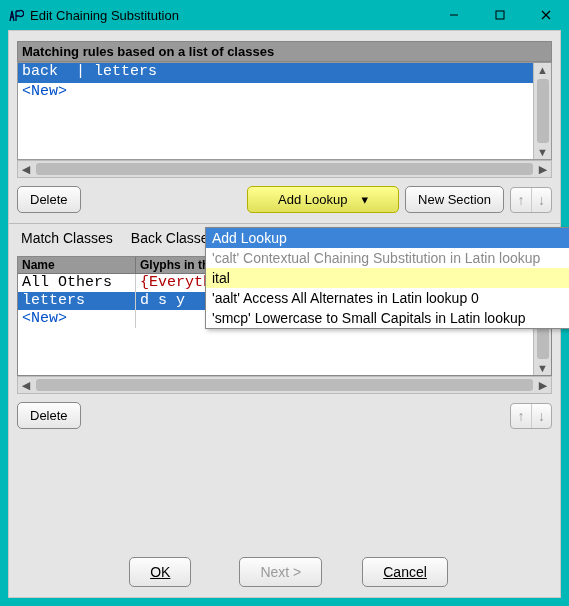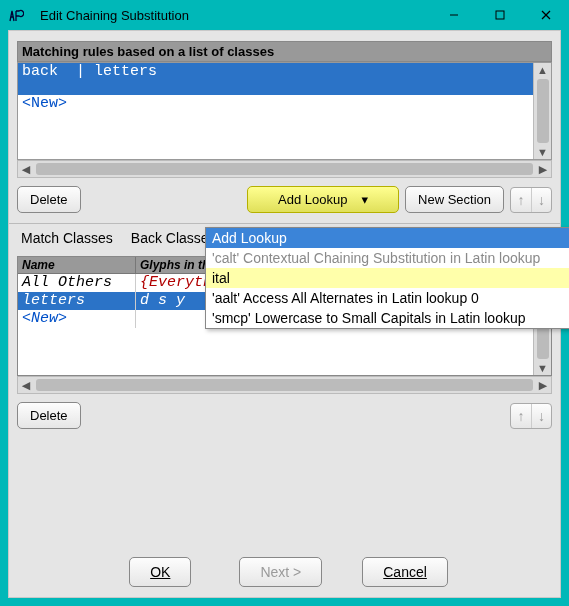"Edit Chaining Substitution" .titlebar .title { margin-left: 10px -> none }
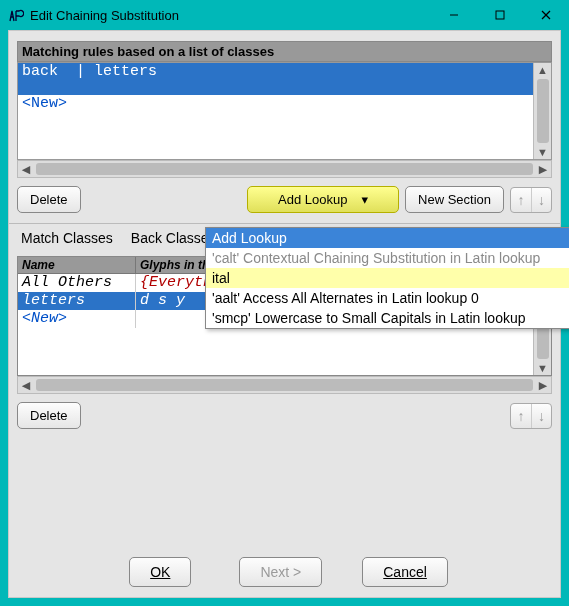"back | letters" .list-row { height: 32px -> 20px }
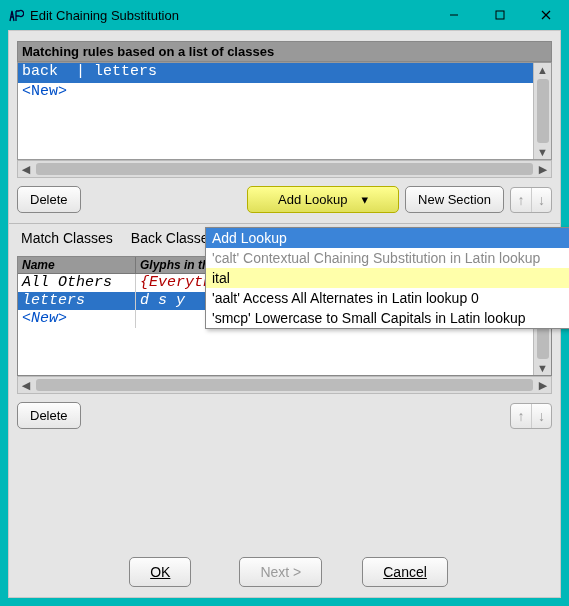"Name" .table { font-style: italic -> none }
